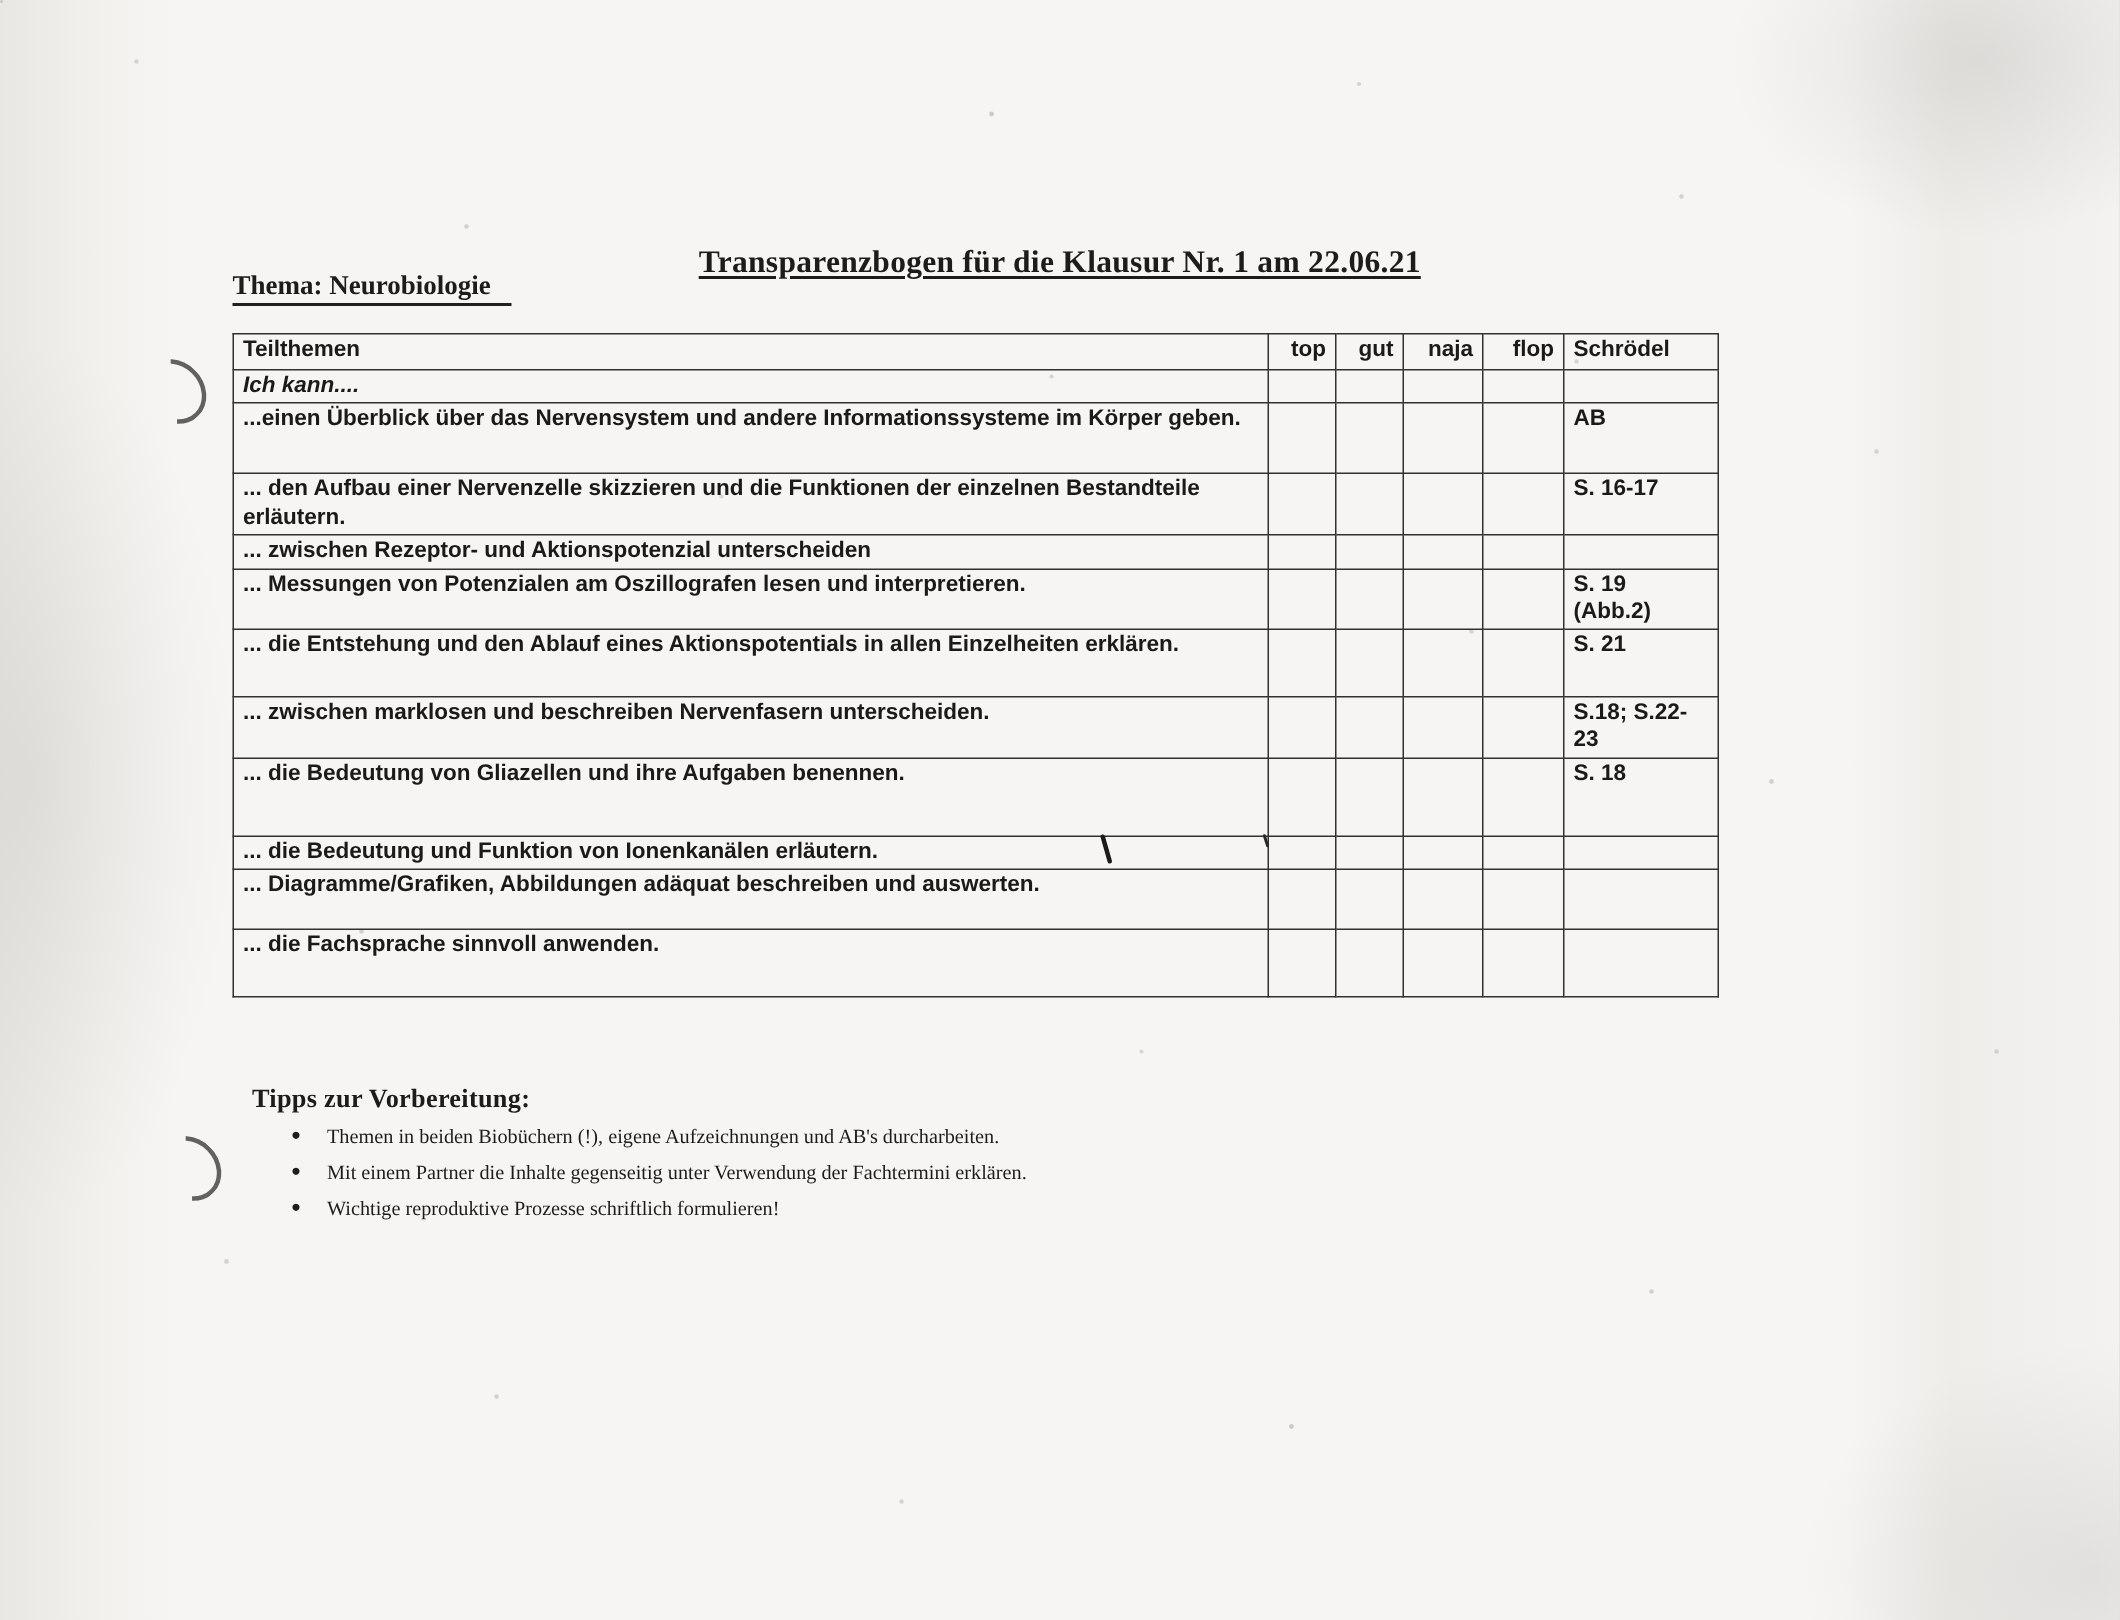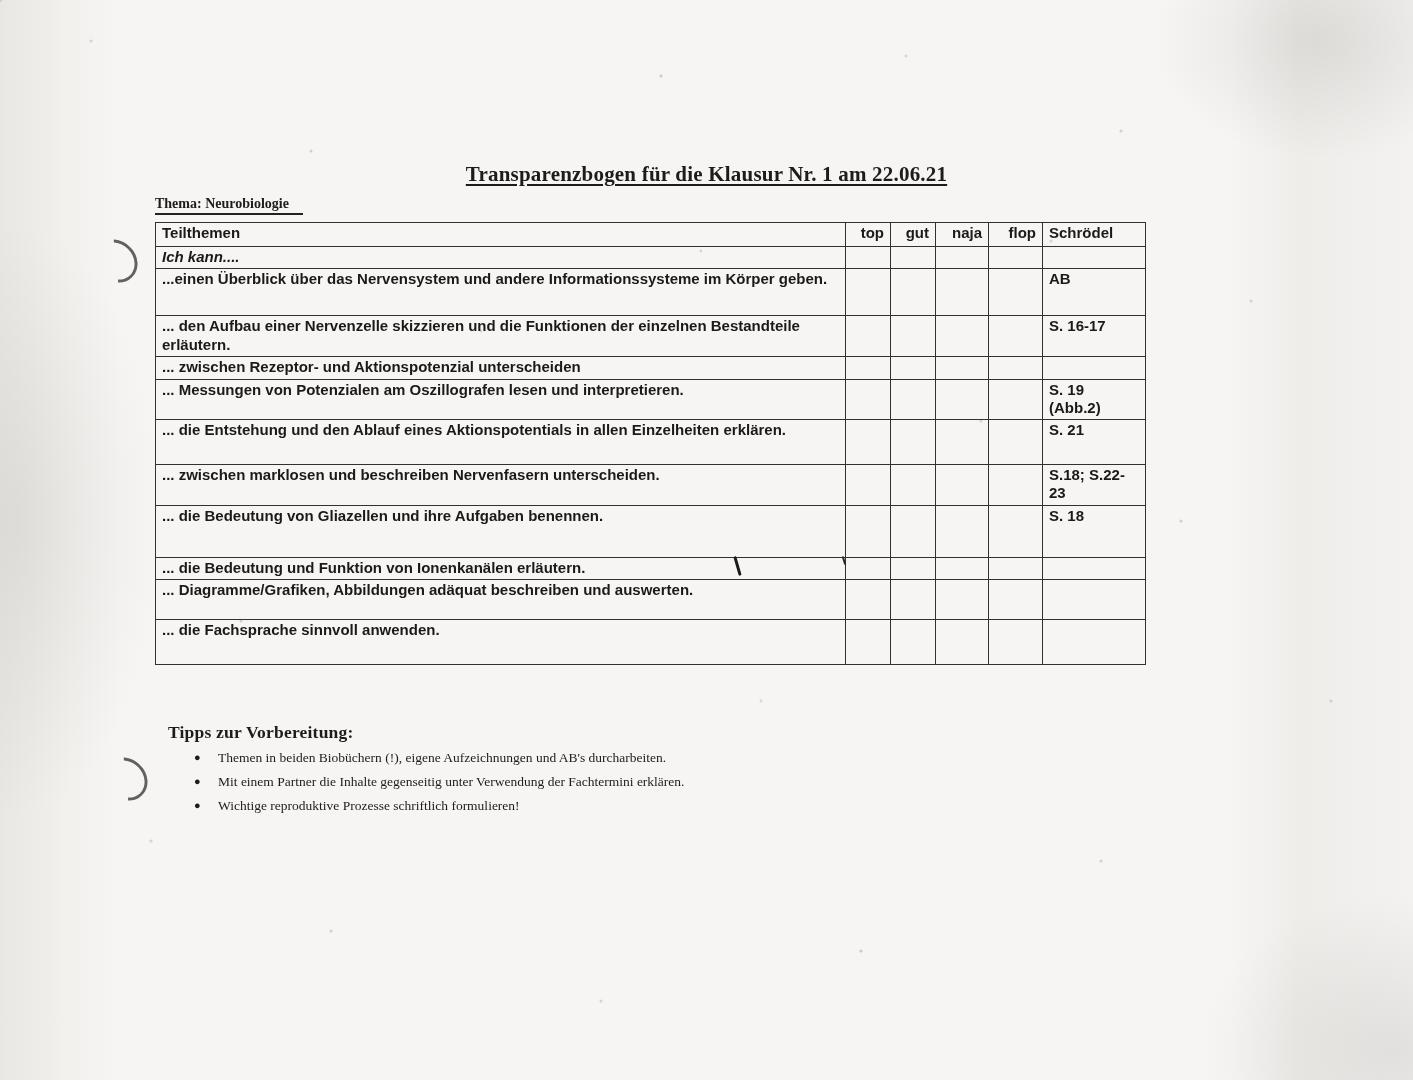"Thema: Neurobiologie" .thema { font-size: 14px -> 18px; top: 196px -> 180px }
